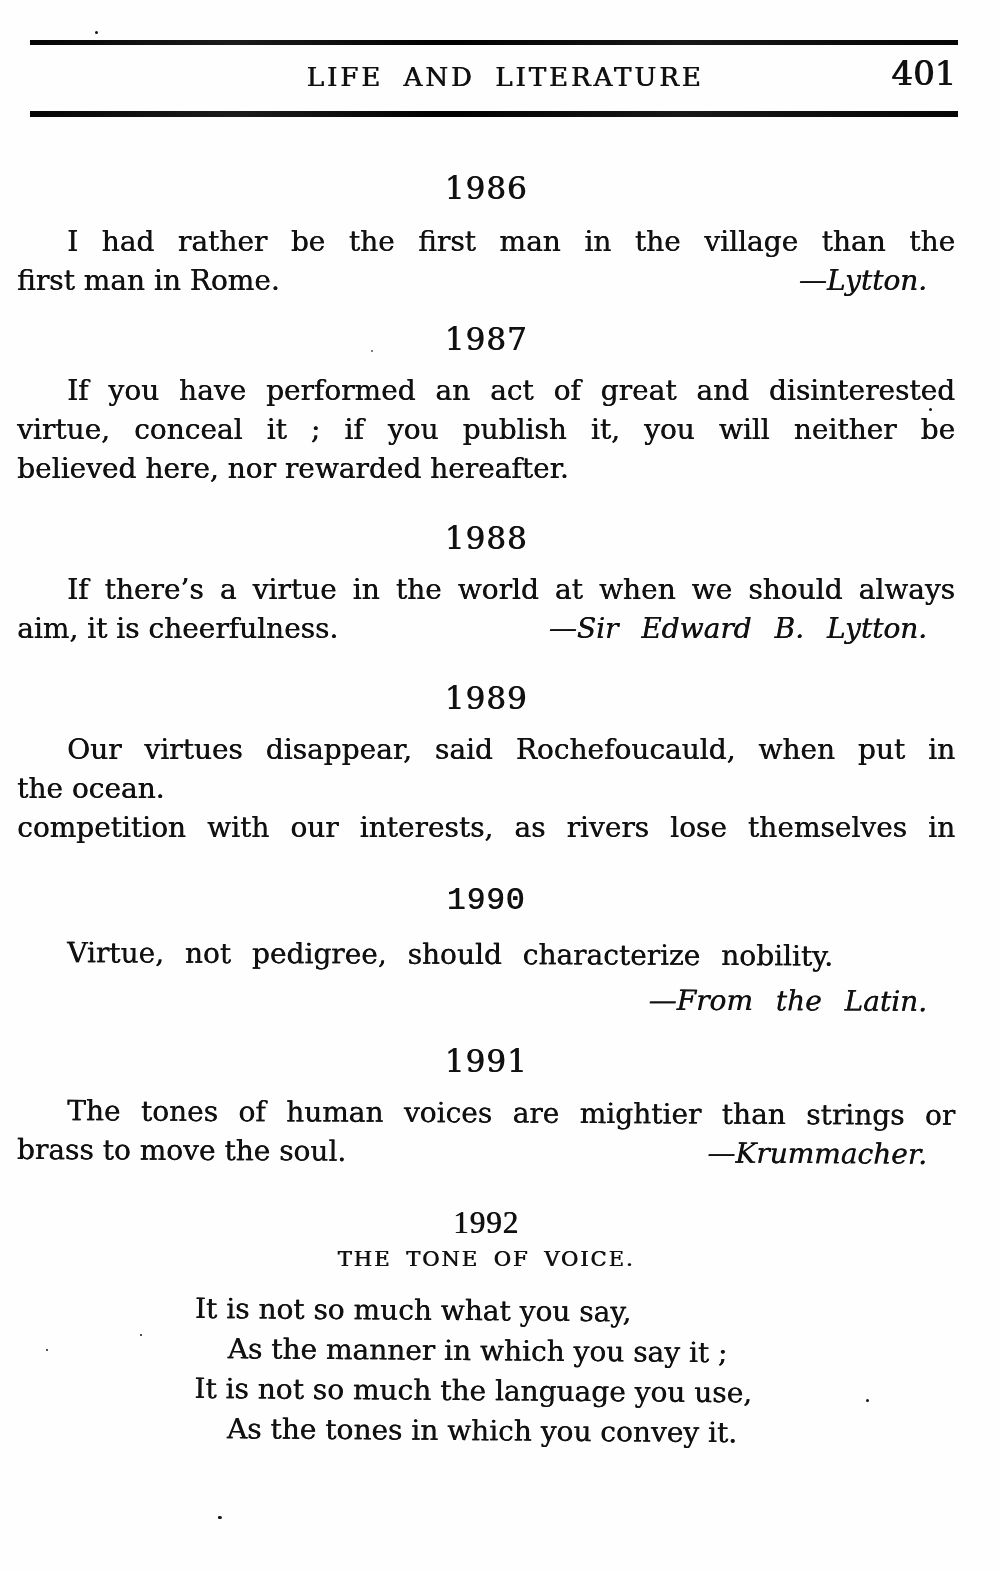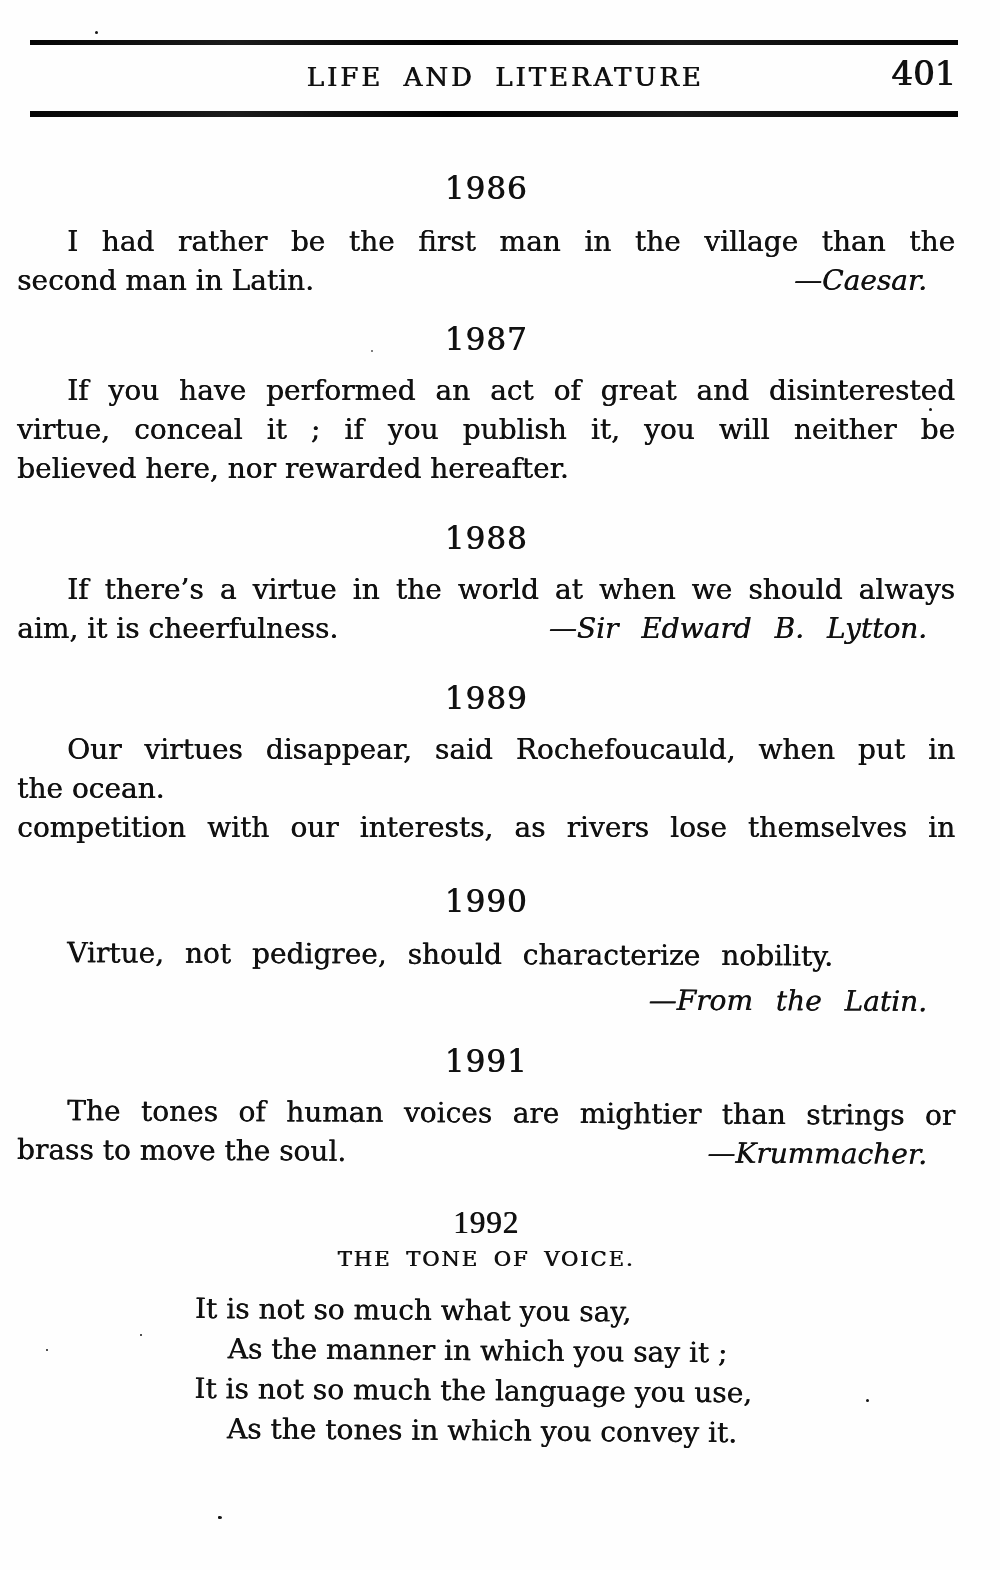"second man in Latin." span { text: second man in Latin -> first man in Rome }
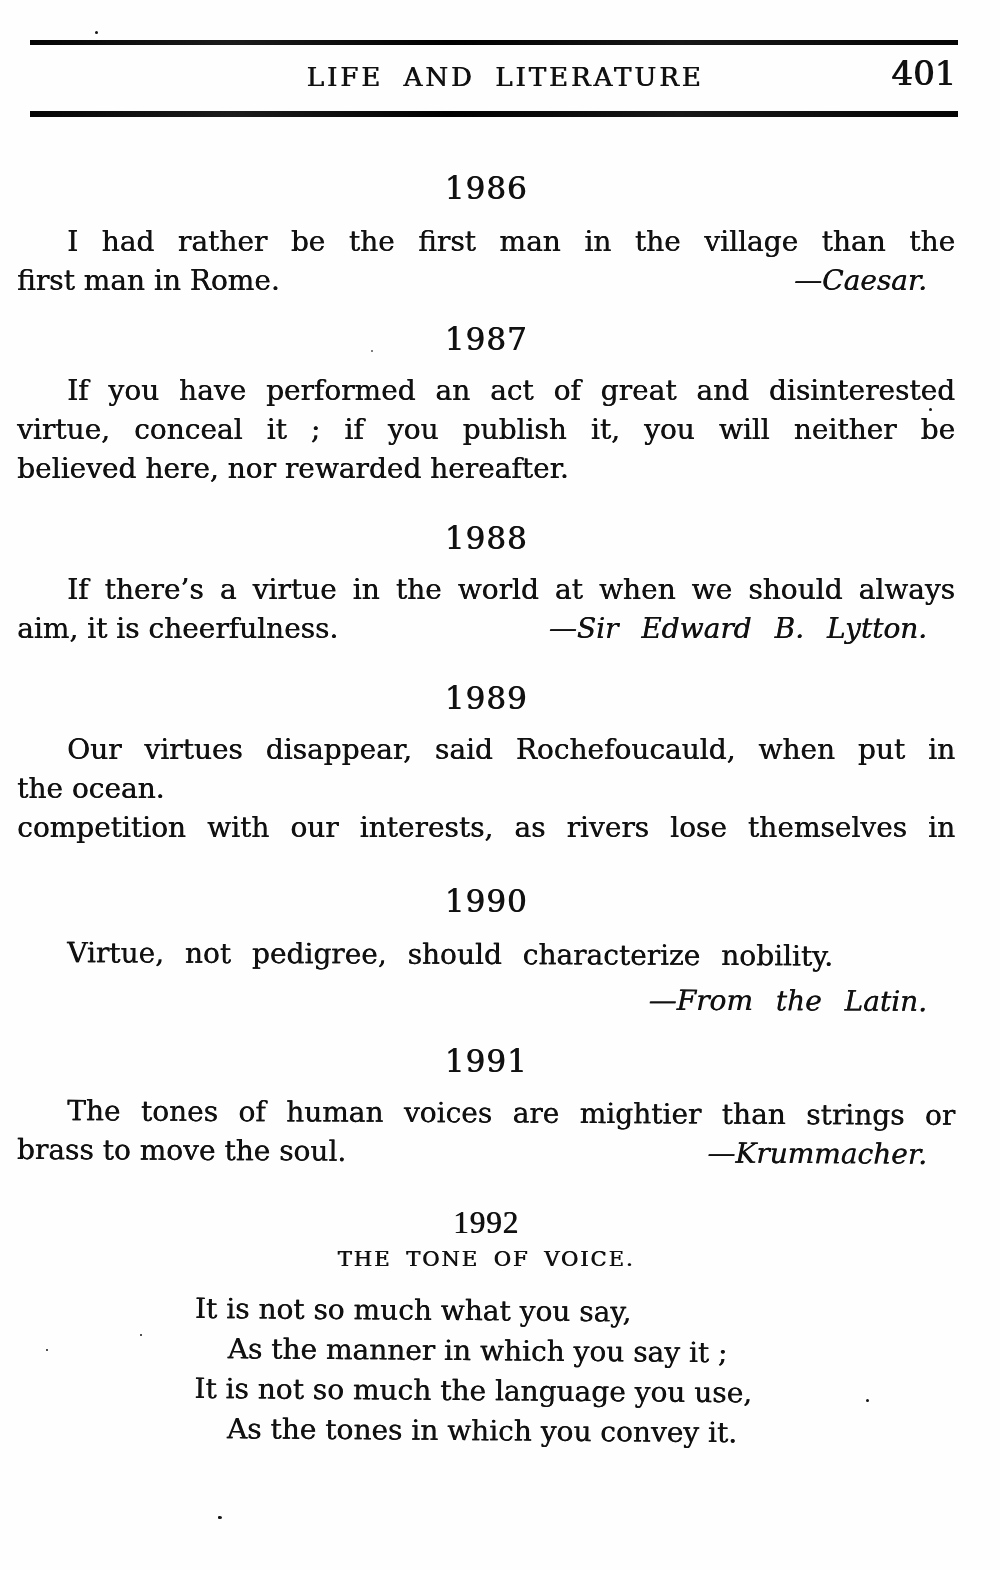"—Caesar." span.attr { text: Caesar -> Lytton }
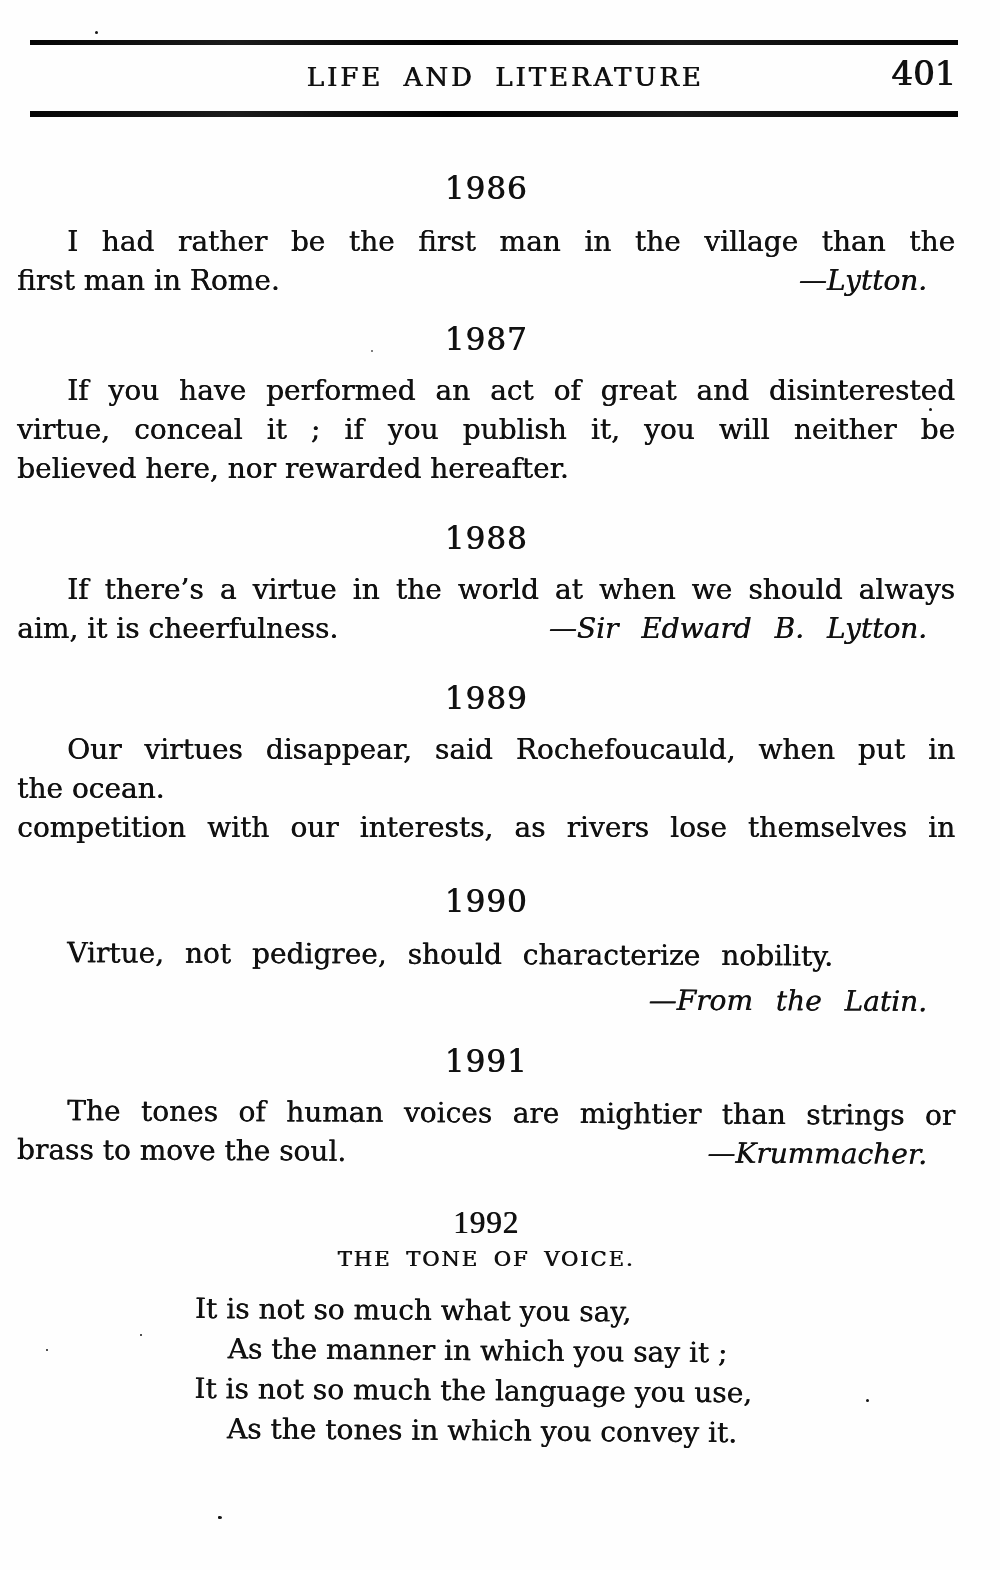"1990" .q1990 .qnum { font-family: none -> Liberation Mono, monospace }
